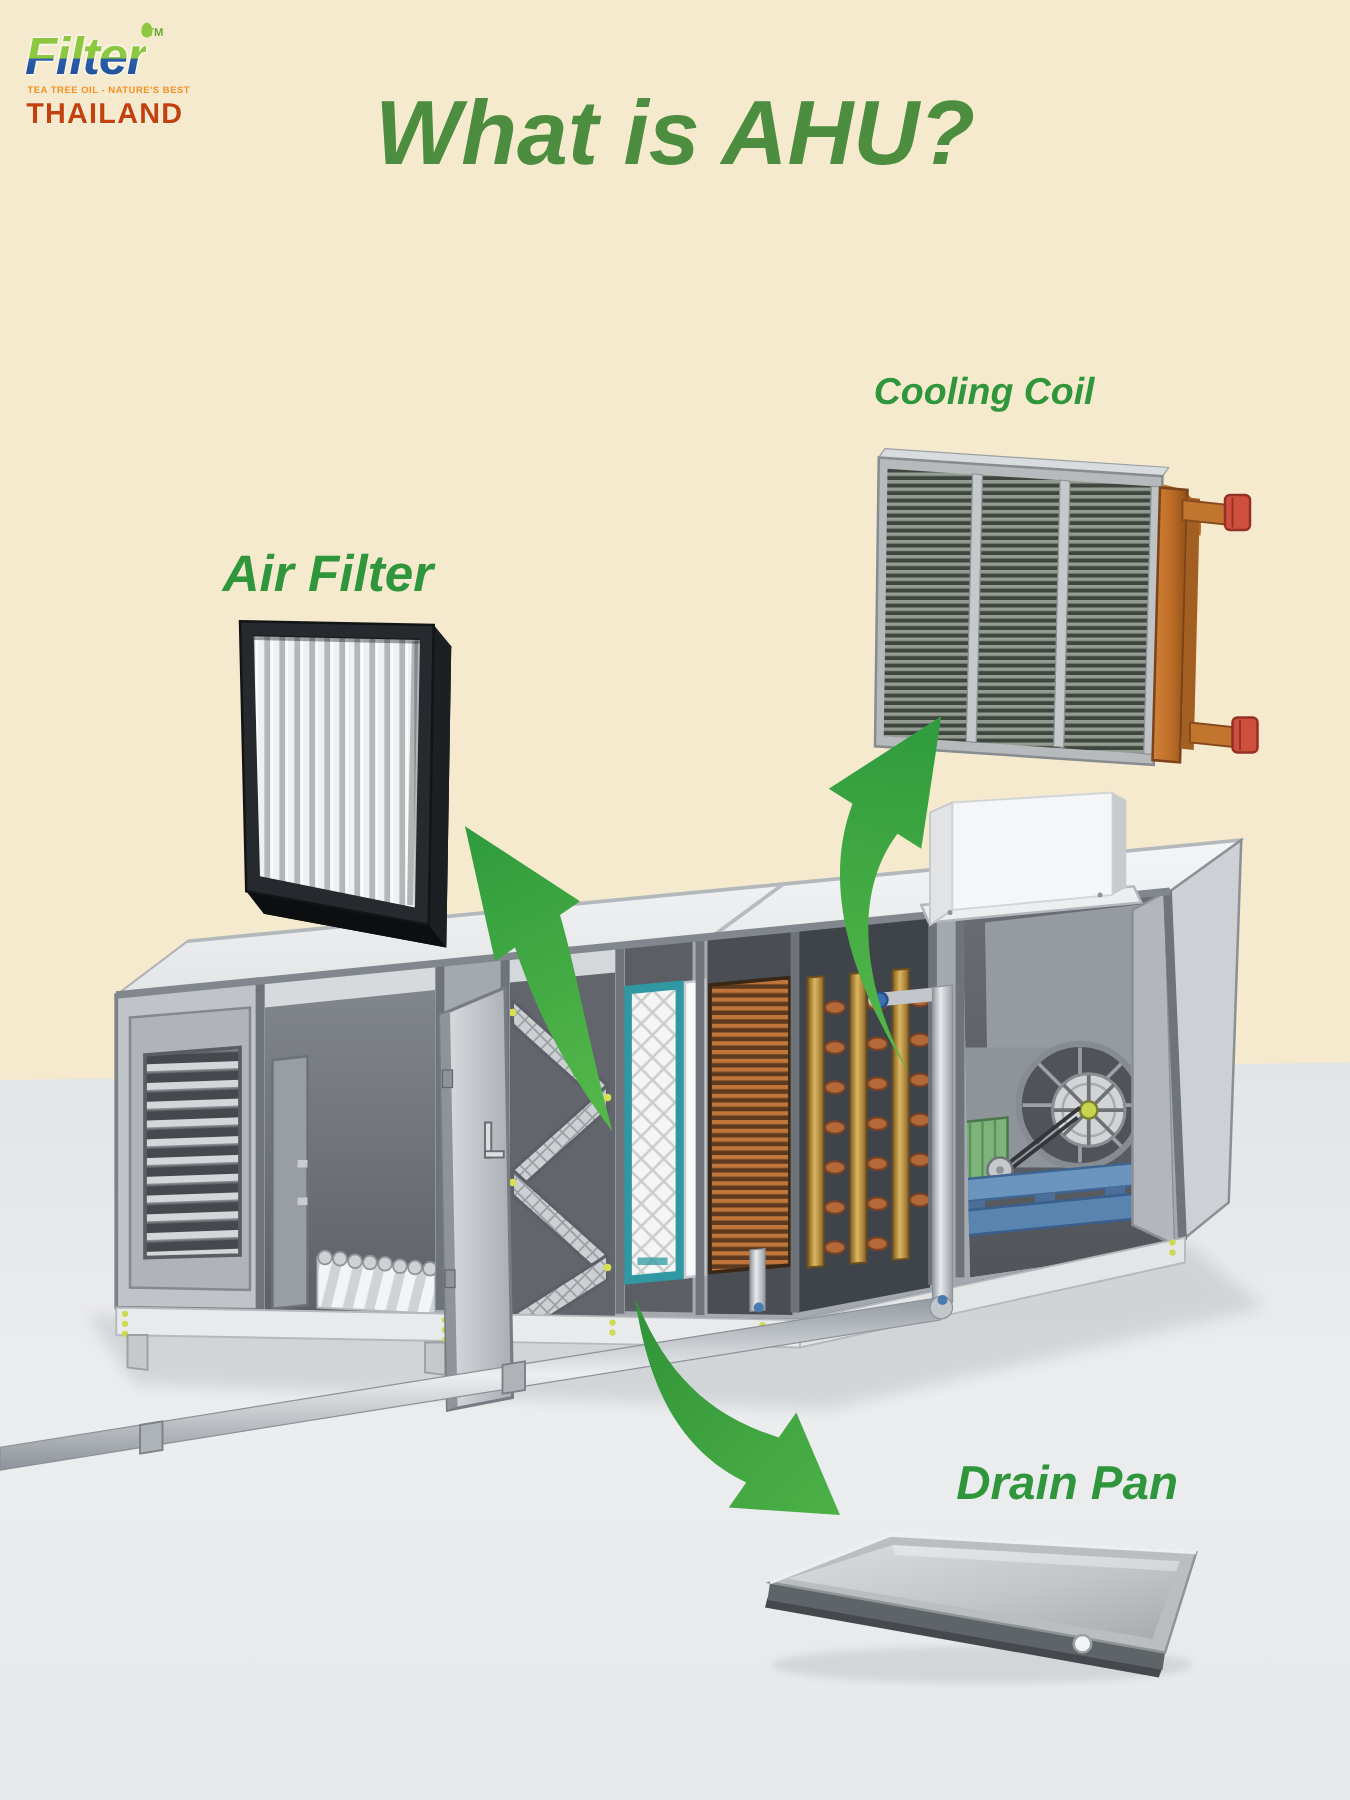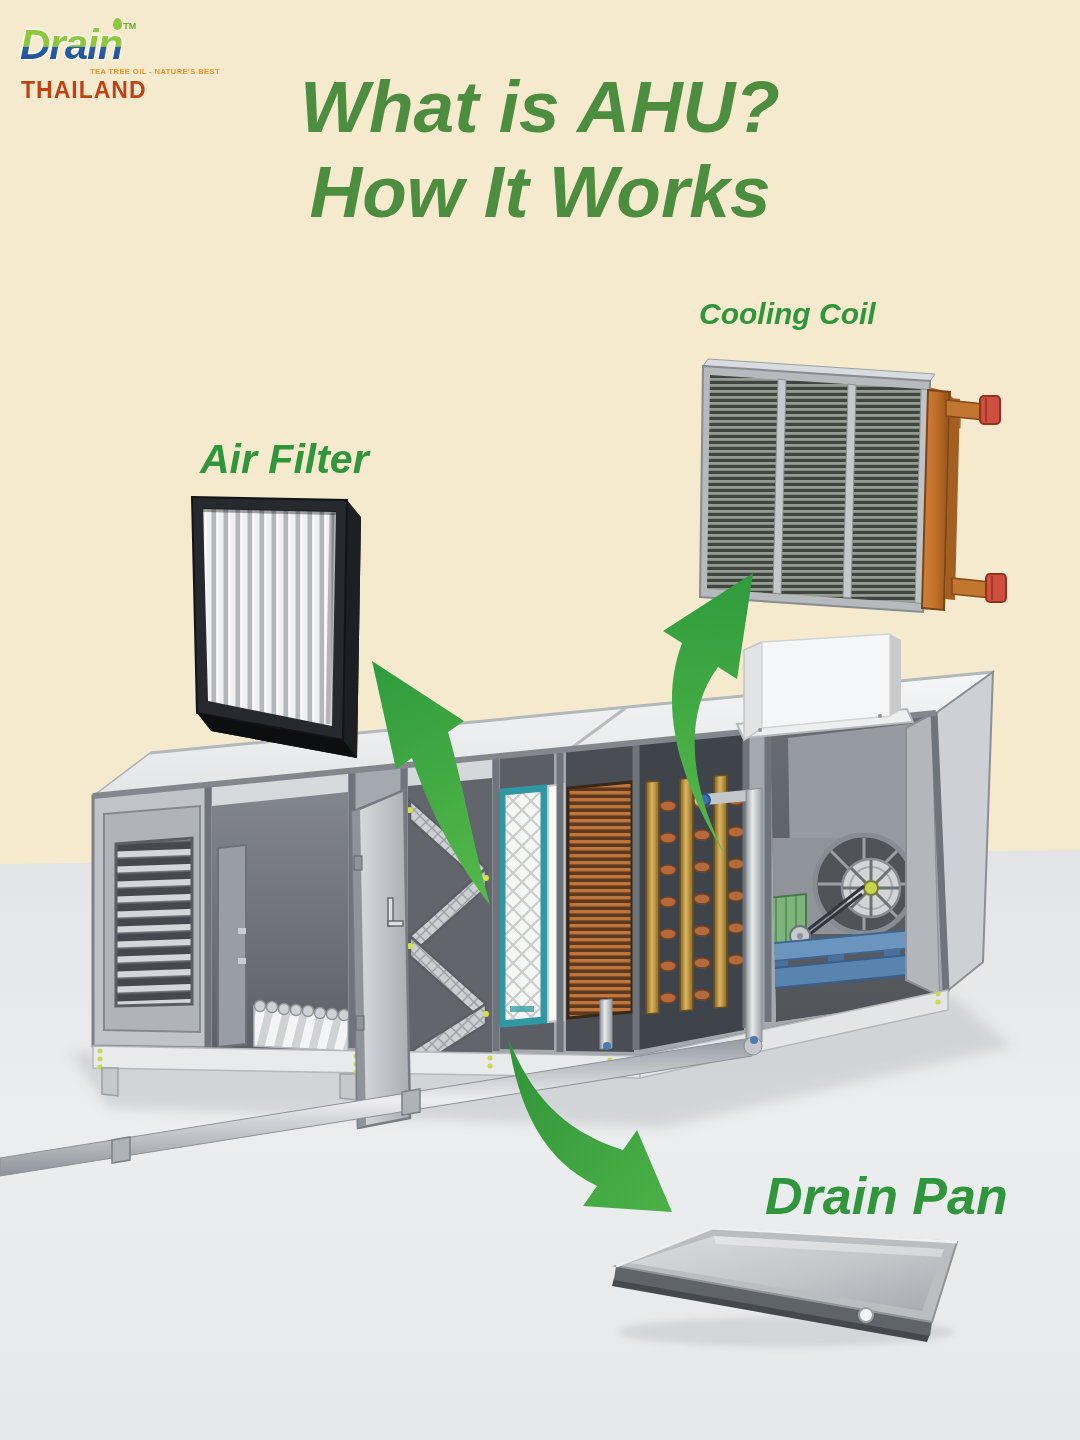"Drain" span.brand { text: Drain -> Filter }
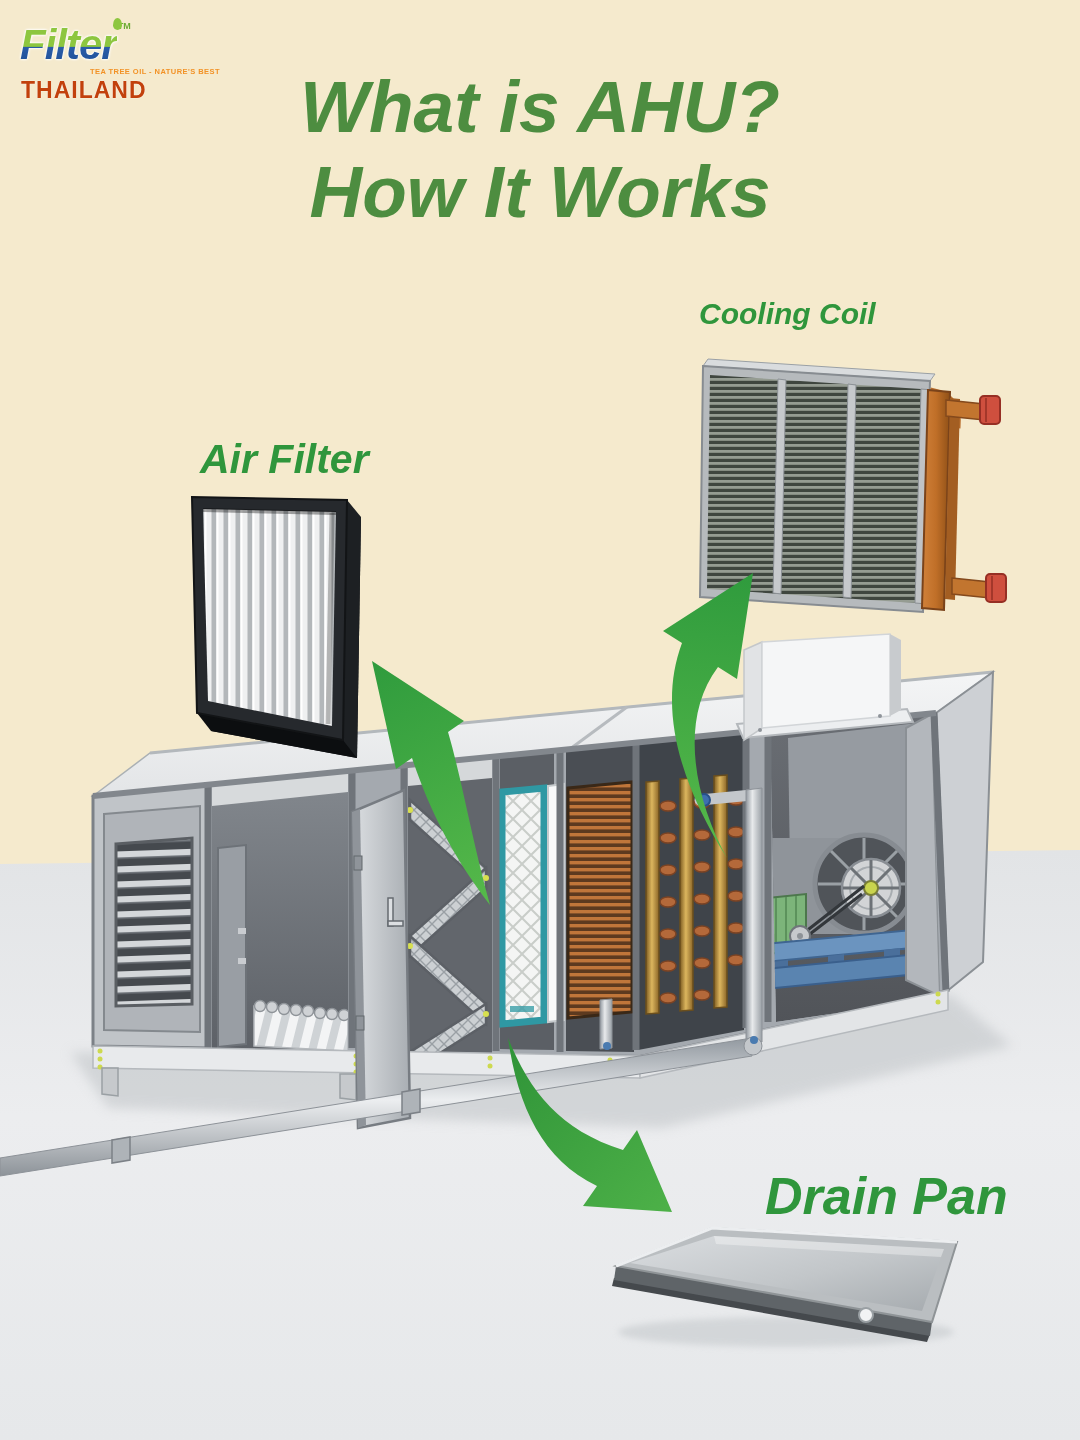"TEA TREE OIL - NATURE'S" .tagline { text-align: right -> none }
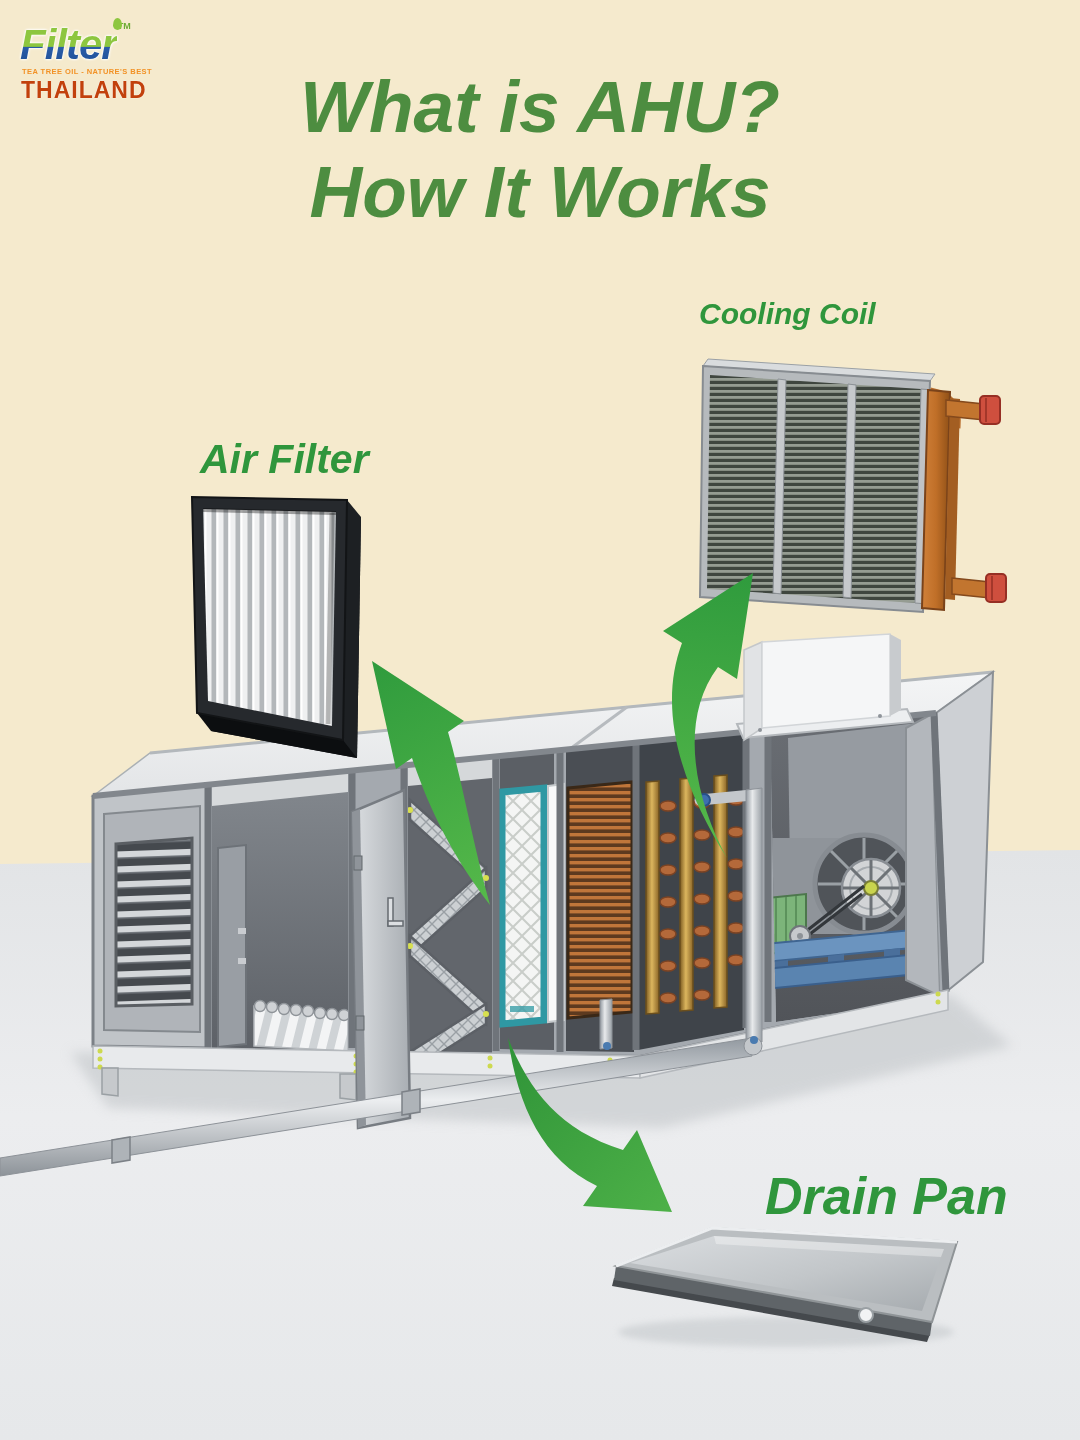"How It Works" div { html: <div>How It Works</div> -> none }
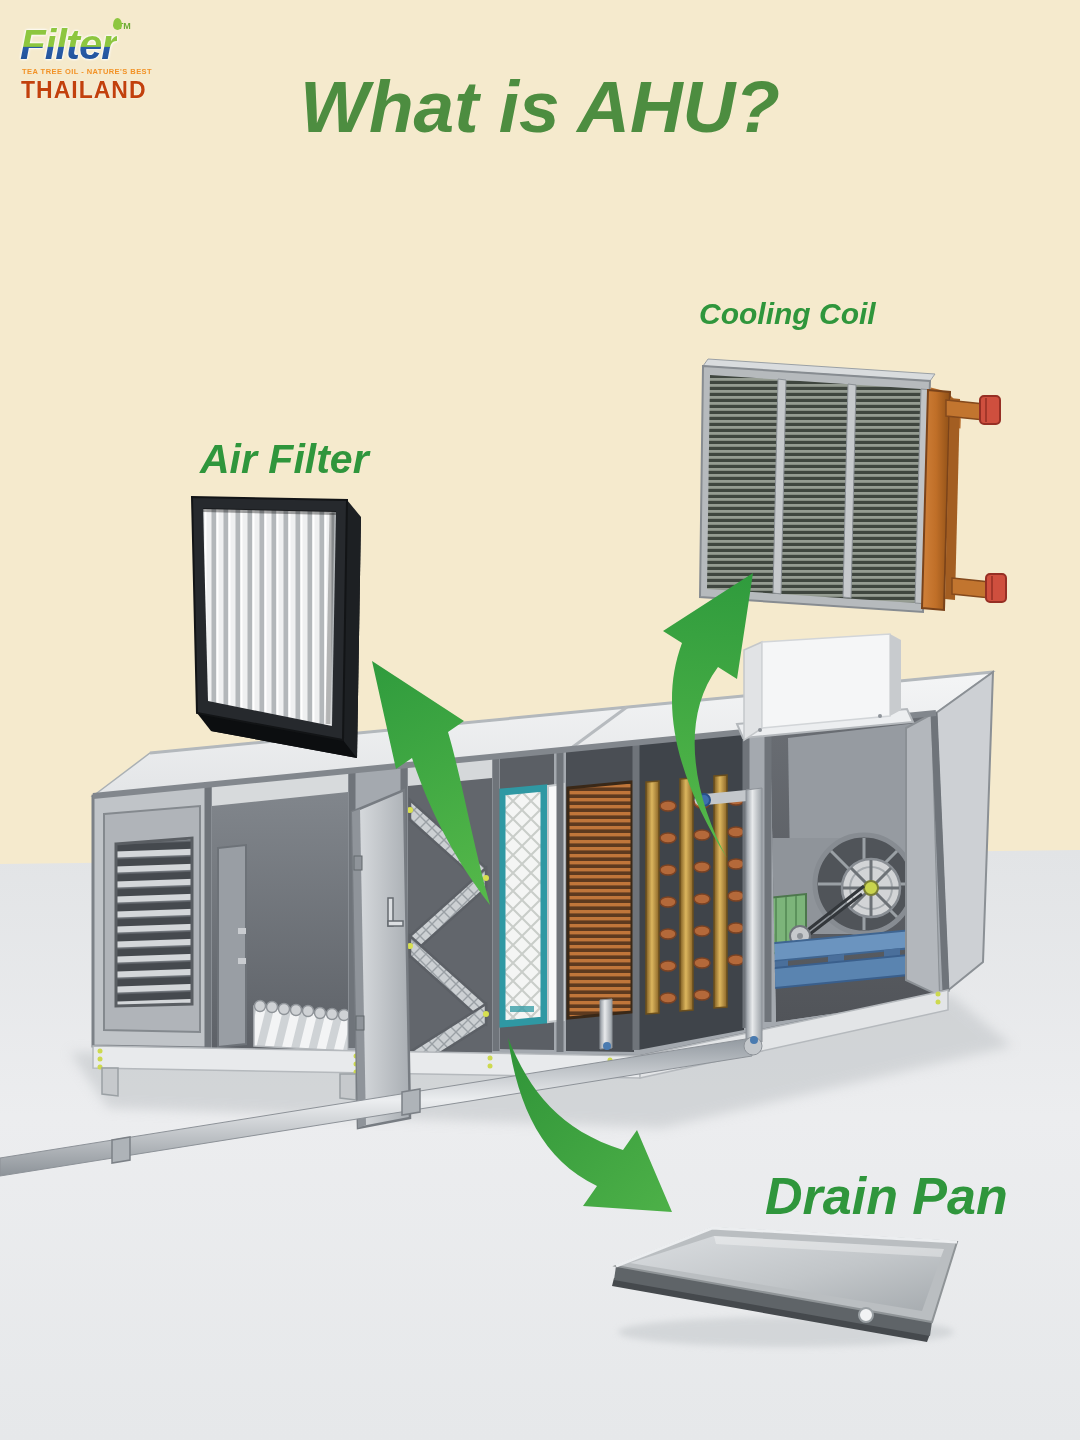"Air Filter" .lbl-air { left: 200px -> 178px }
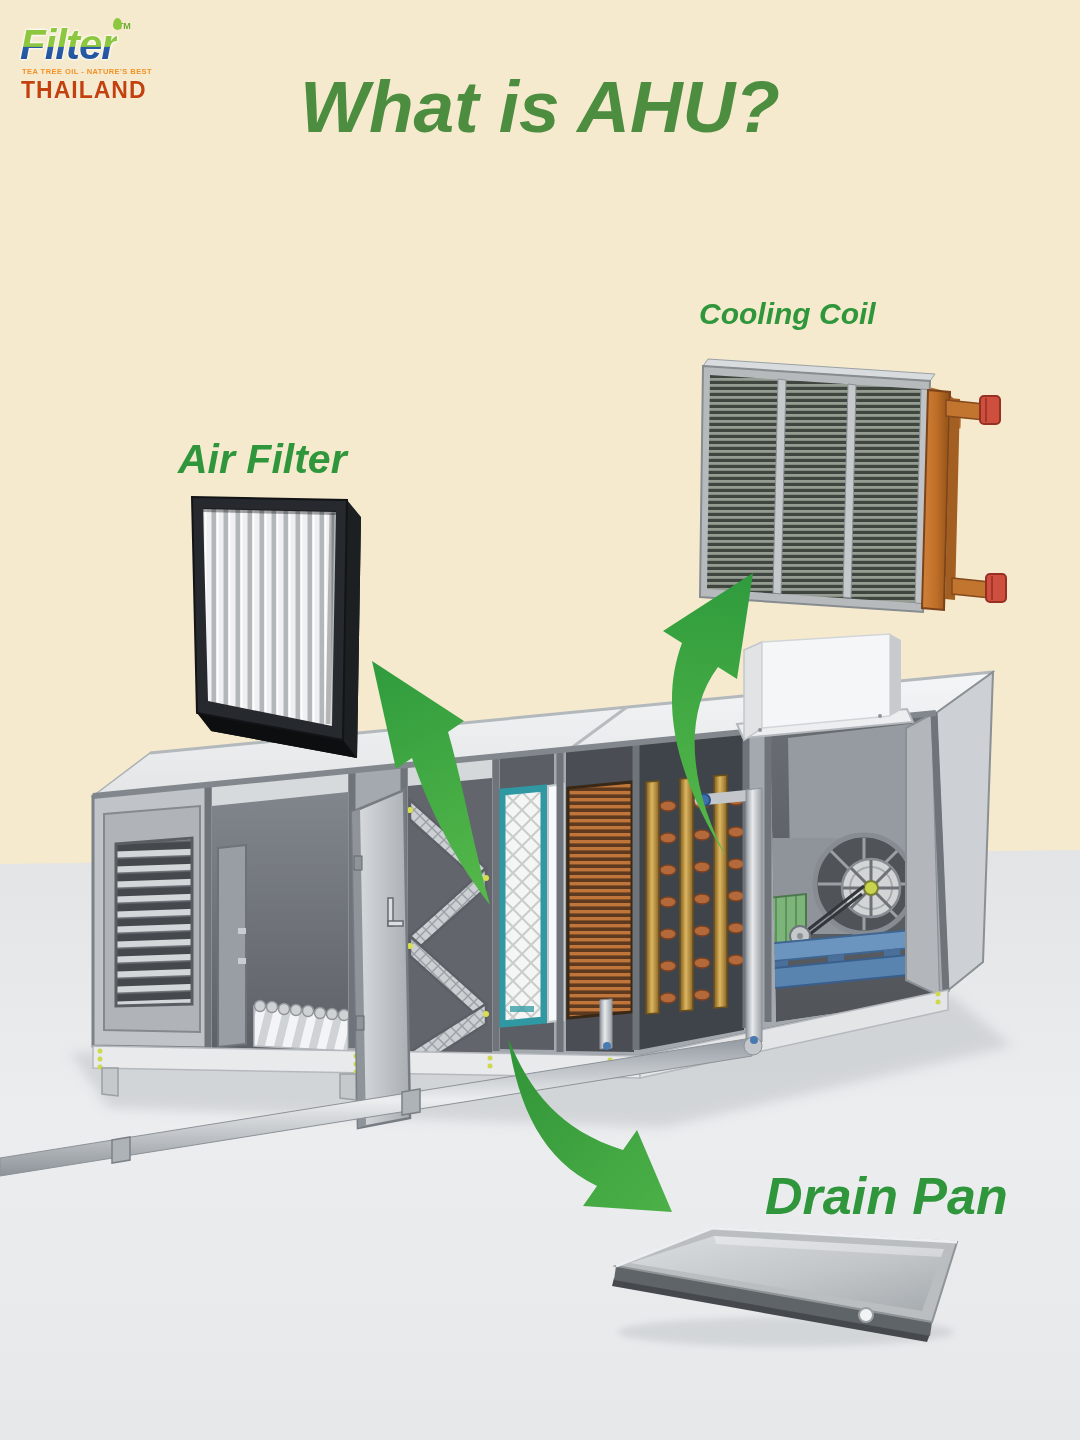"Drain Pan" .lbl-pan { font-size: 52px -> 38px }
